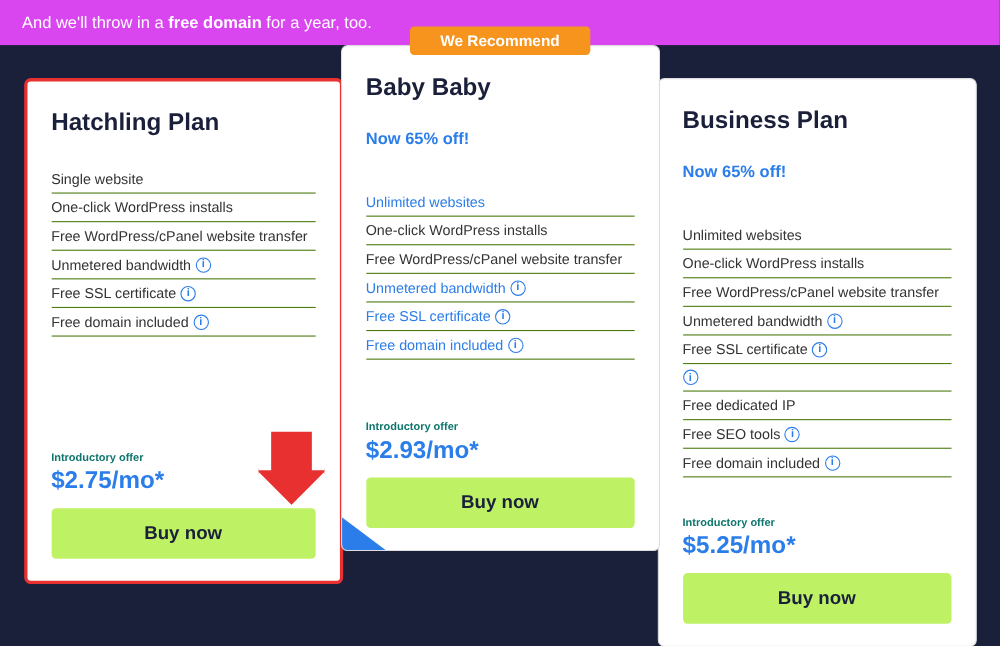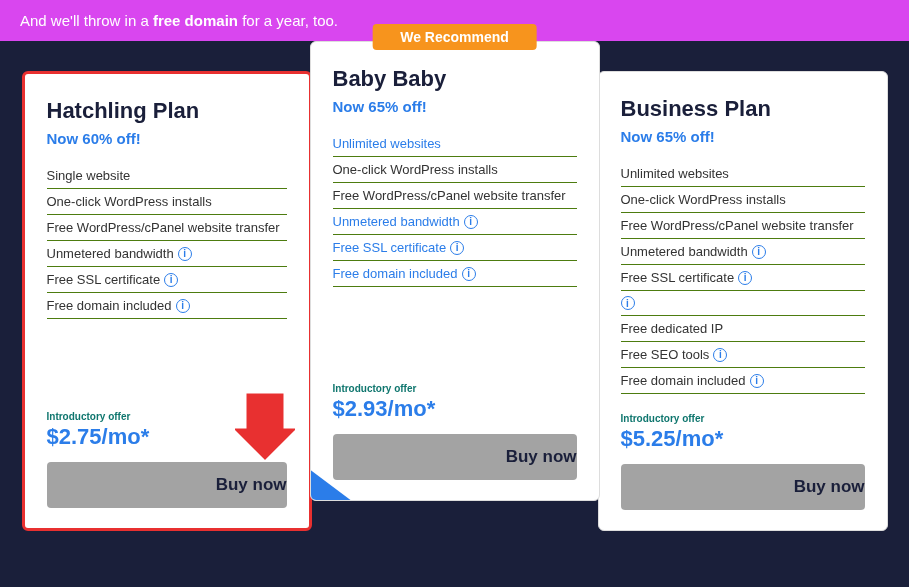"We Recommend" .plan-card { gap: none -> 20px }
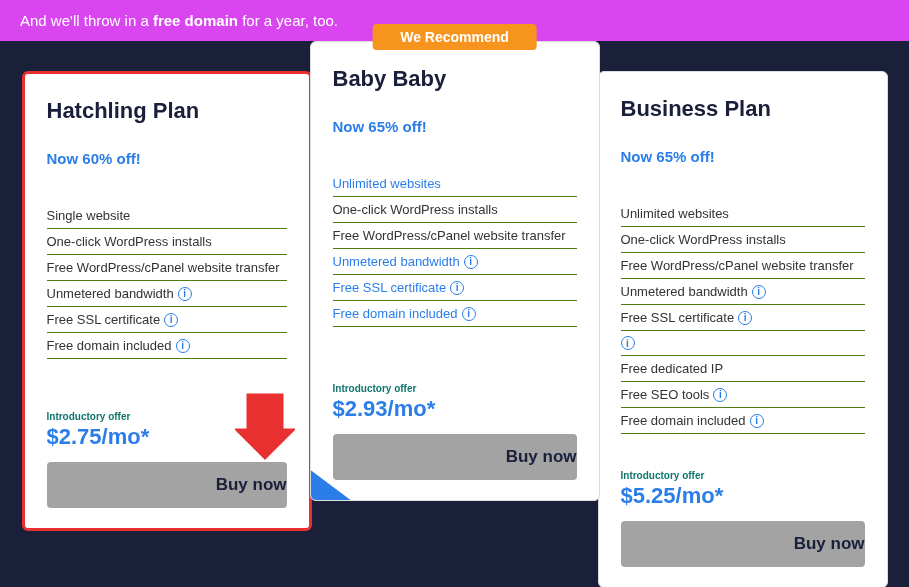"Now 60% off!" div.plan-discount { html: <div>Now 60% off!</div> -> none }
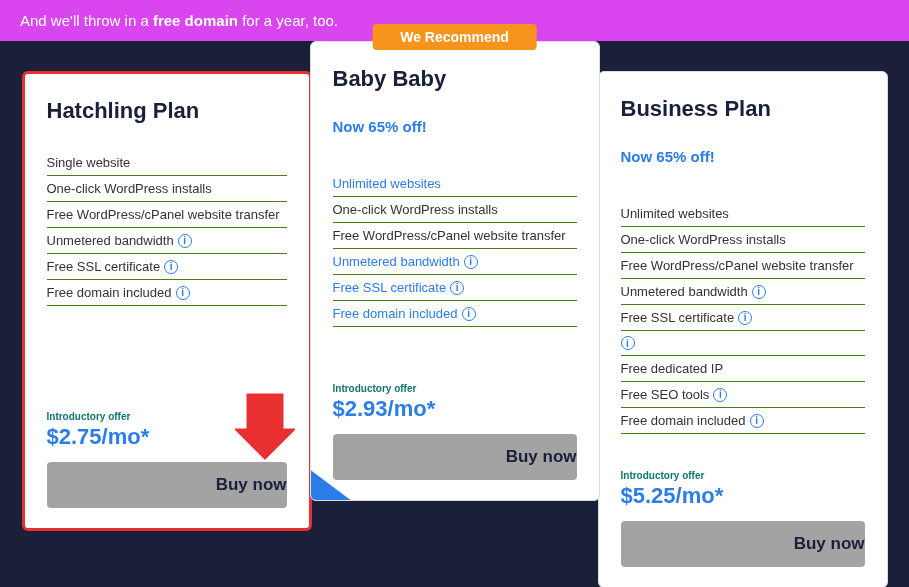"Buy now" .buy-button { background: #a3a3a3 -> #bef264; text-align: right -> center }
